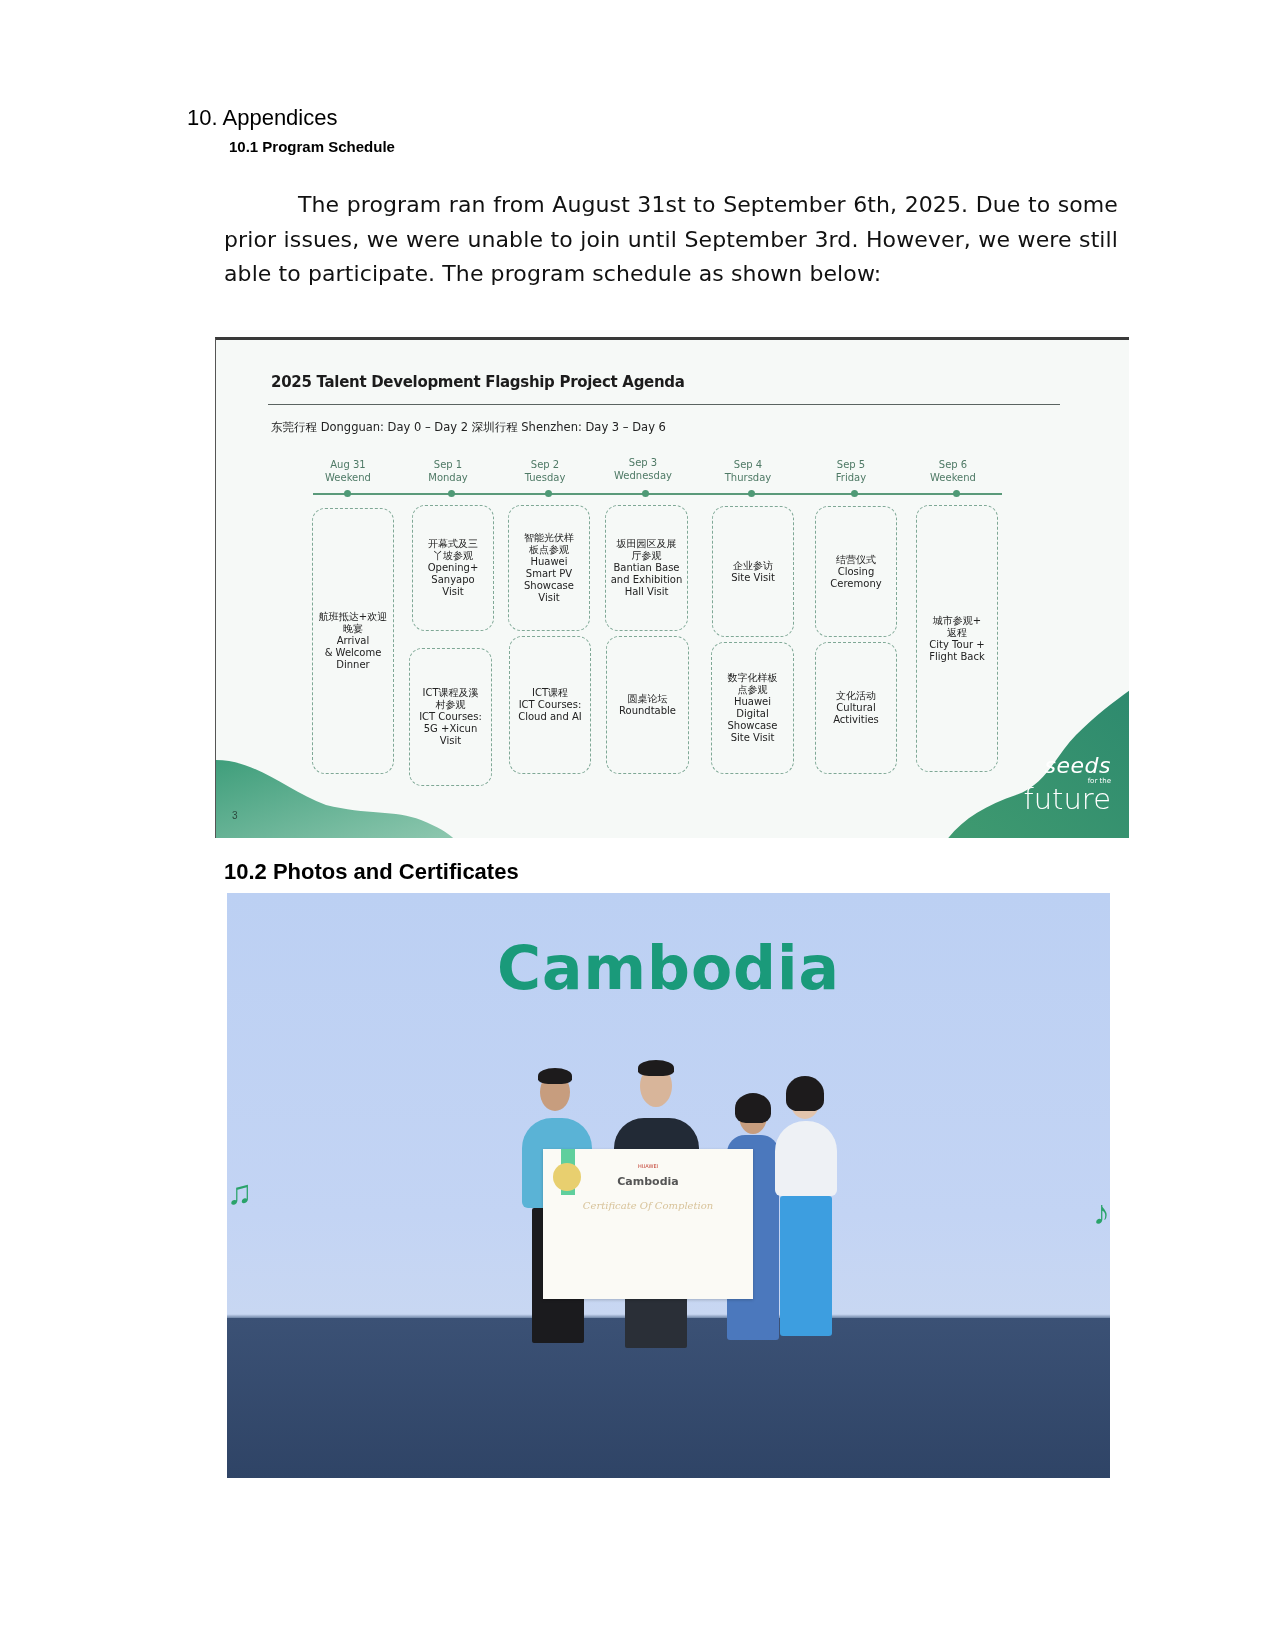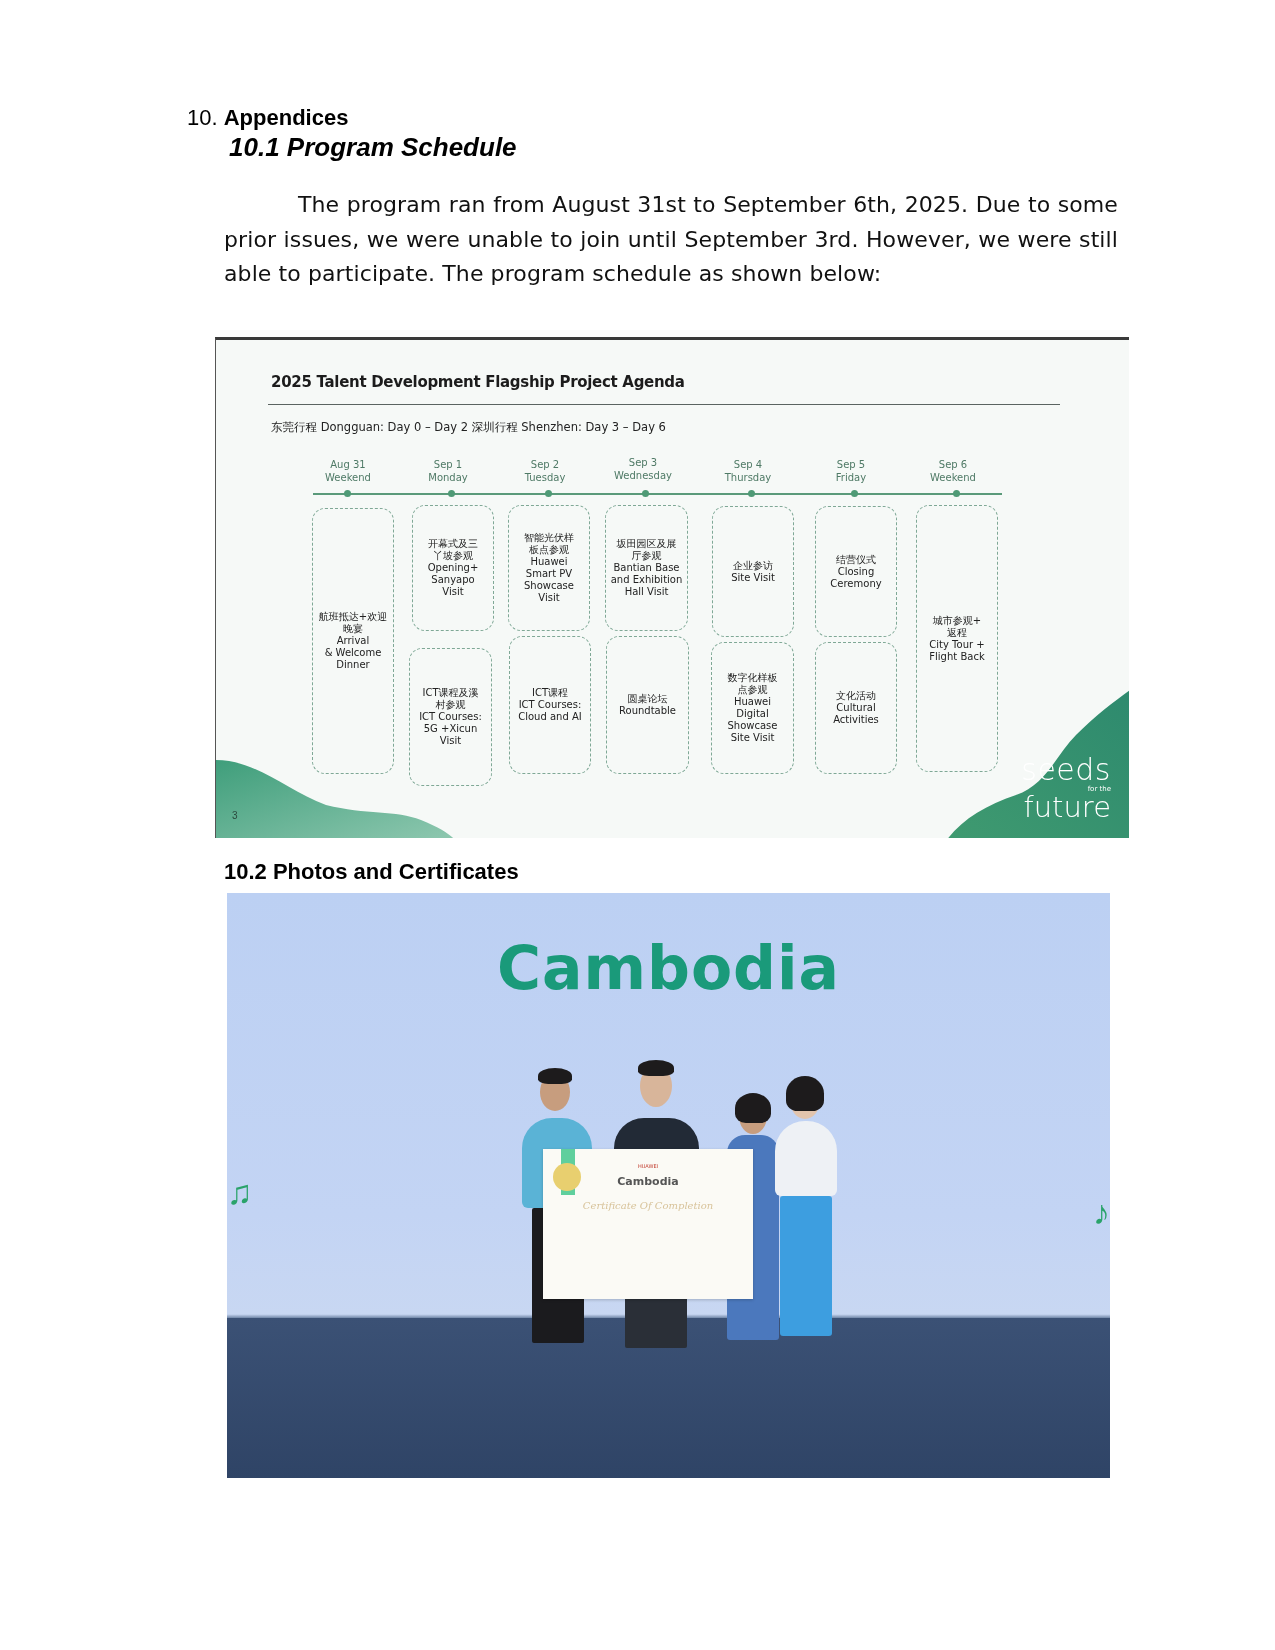"Appendices" .h1 .title { font-weight: bold -> normal }
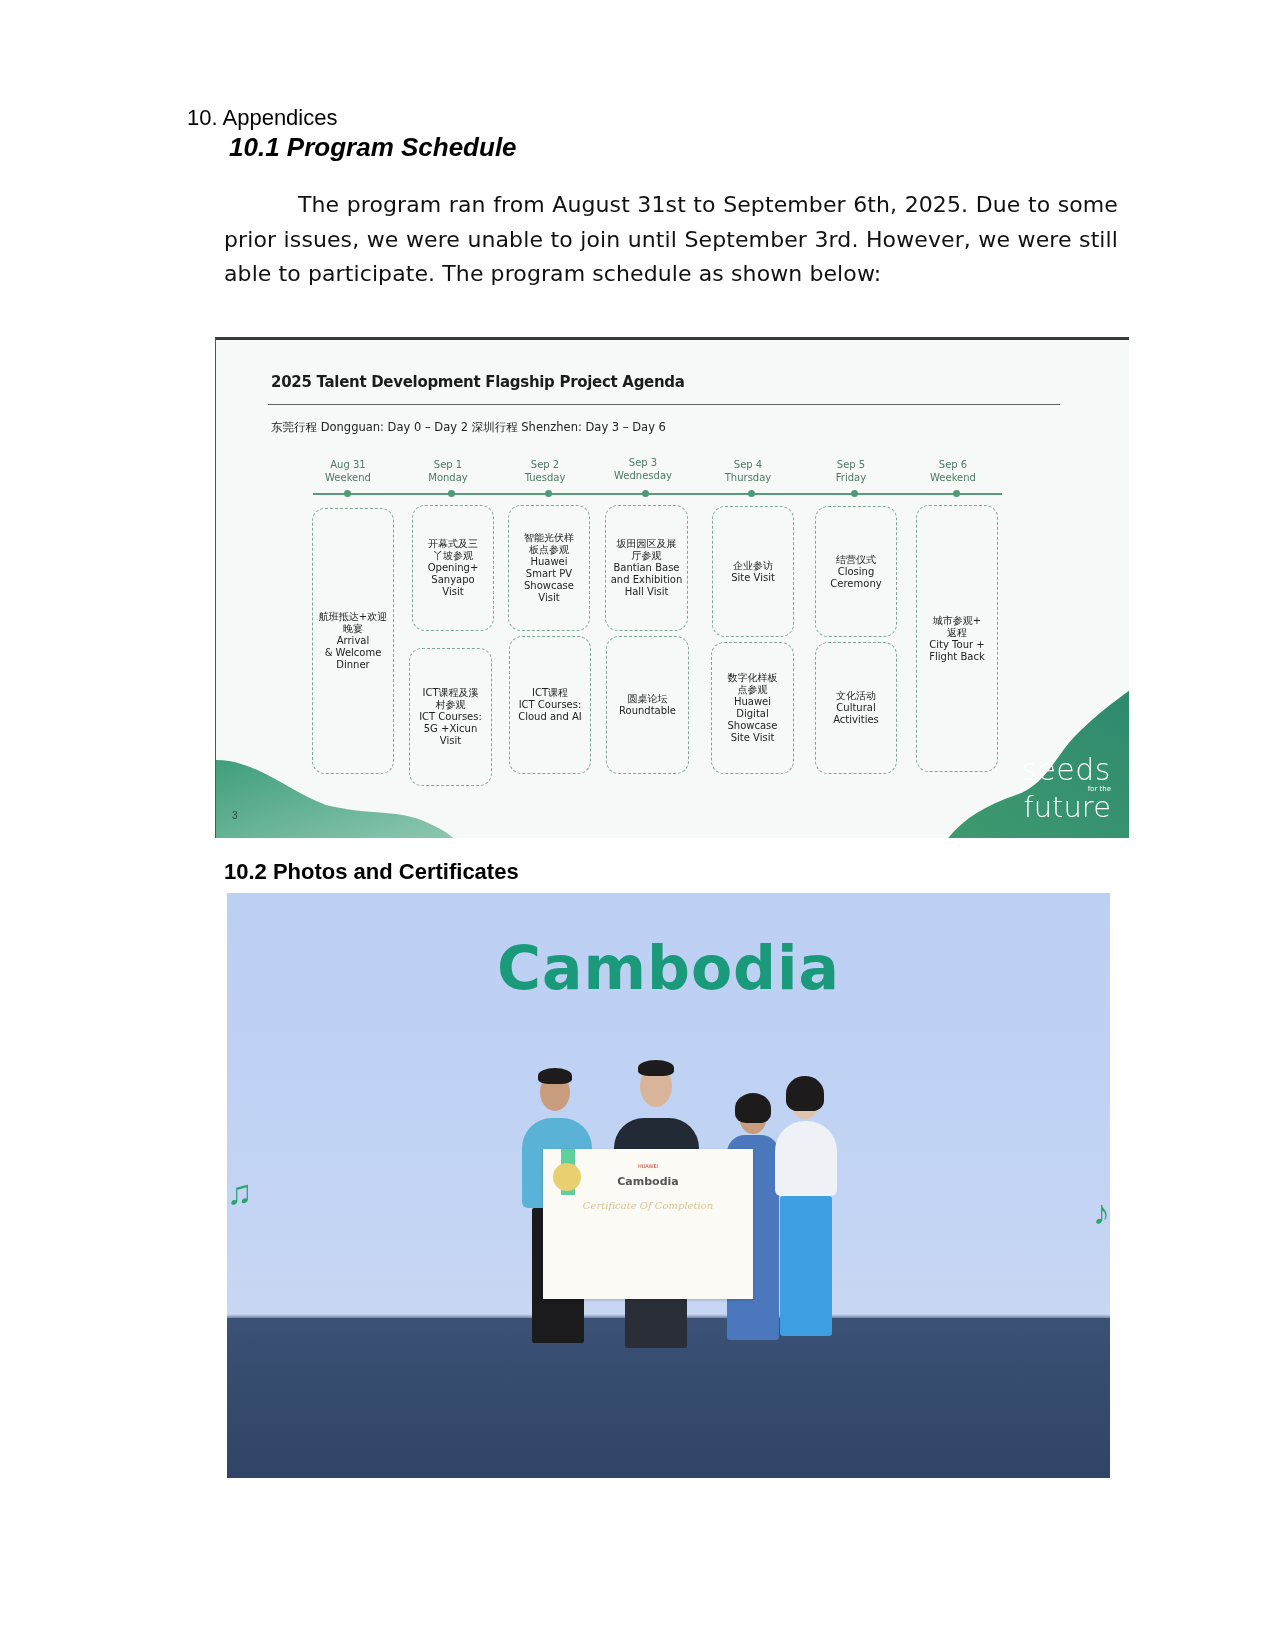"10.1 Program Schedule" .h2 { font-size: 26px -> 15px; font-style: italic -> none }
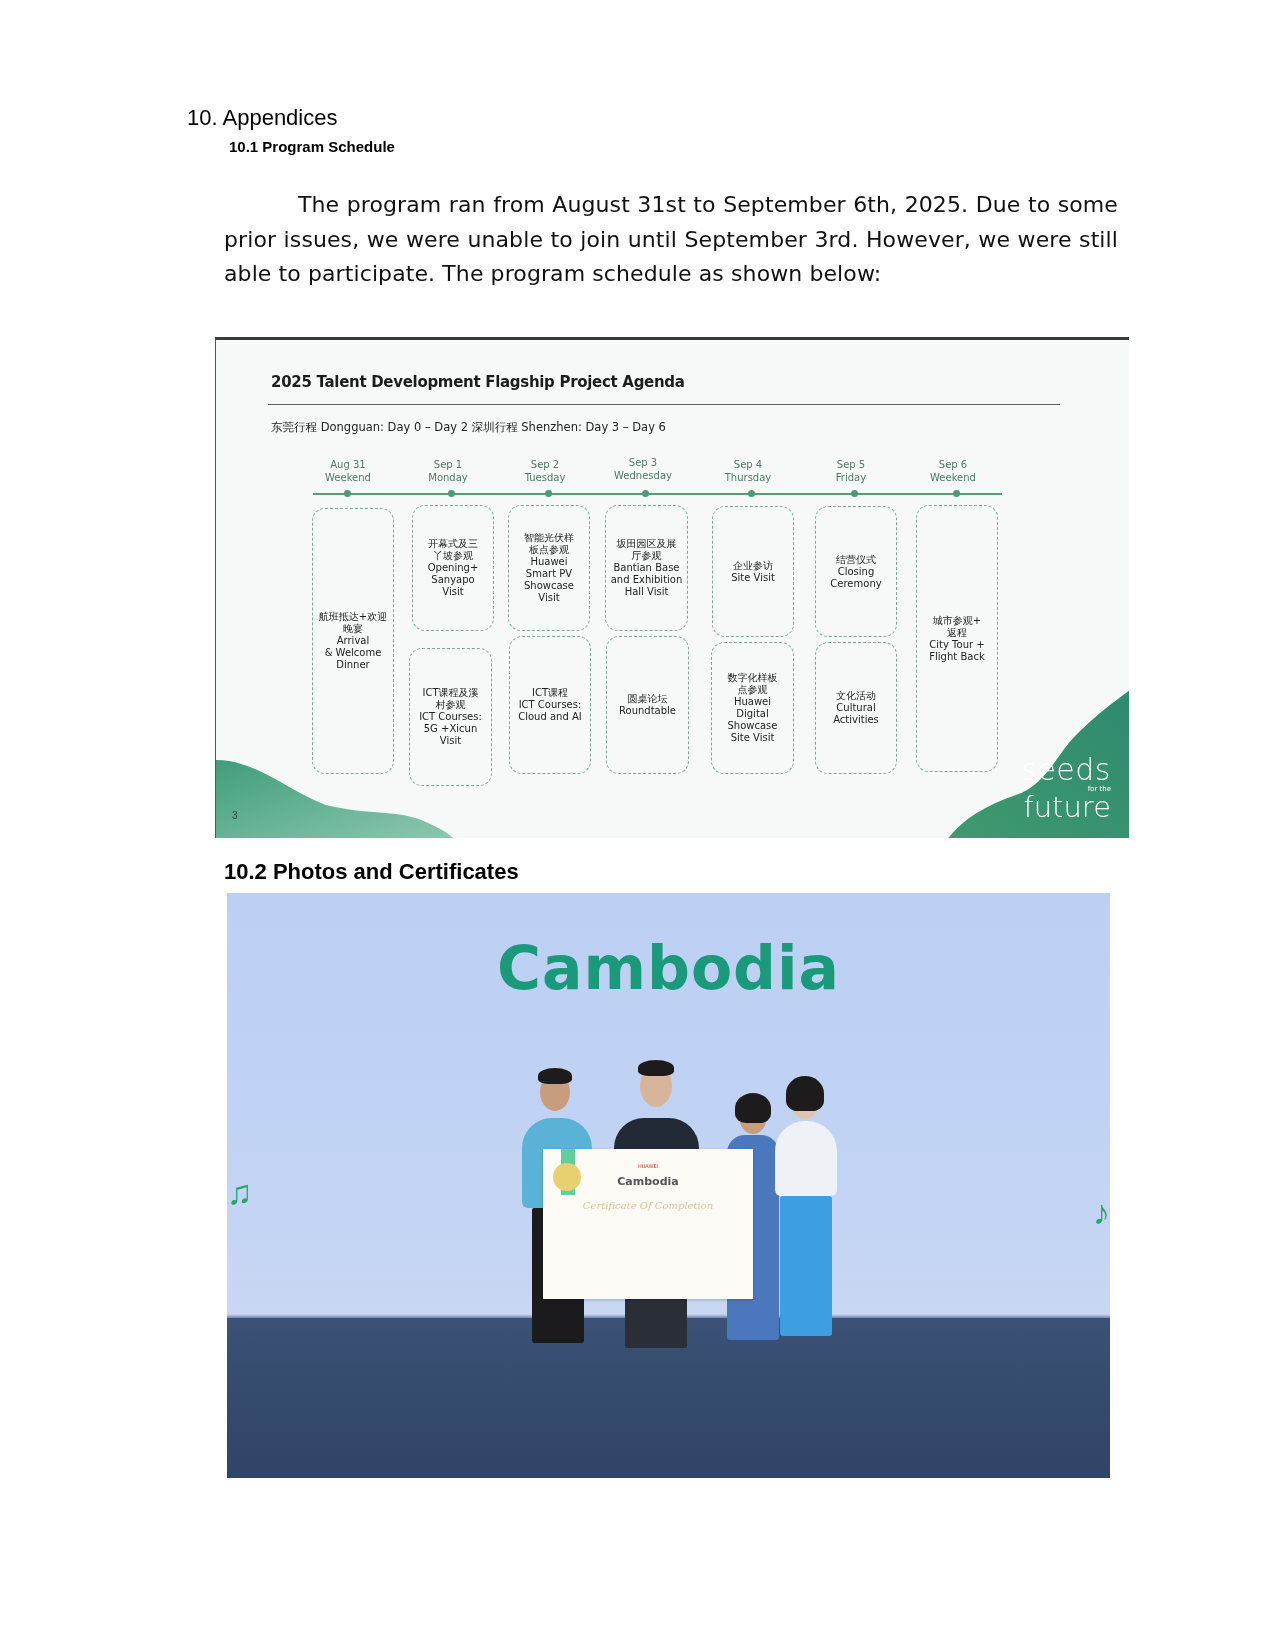"seeds" .logo .l1 { font-size: 30px -> 22px; font-style: none -> italic }
